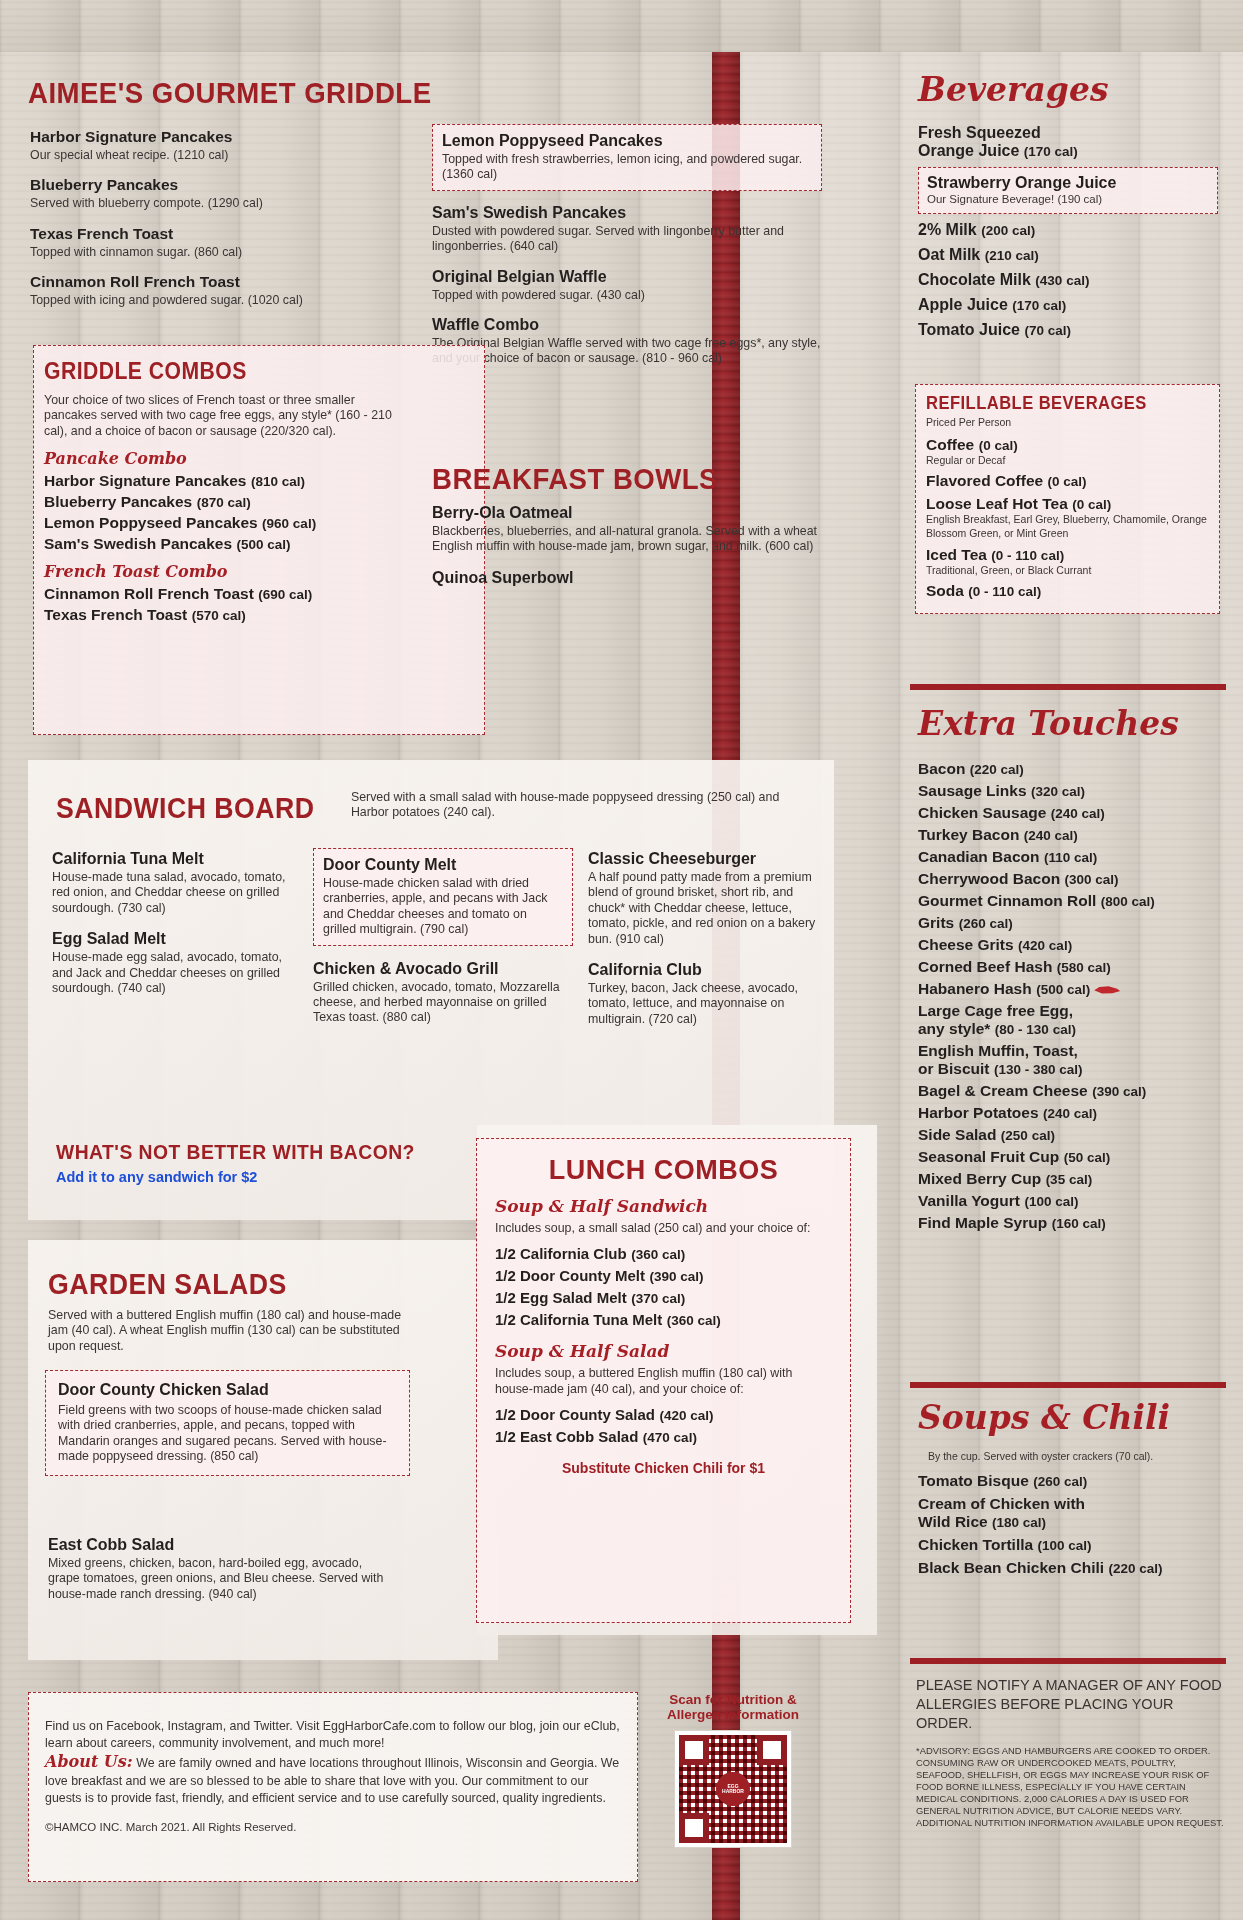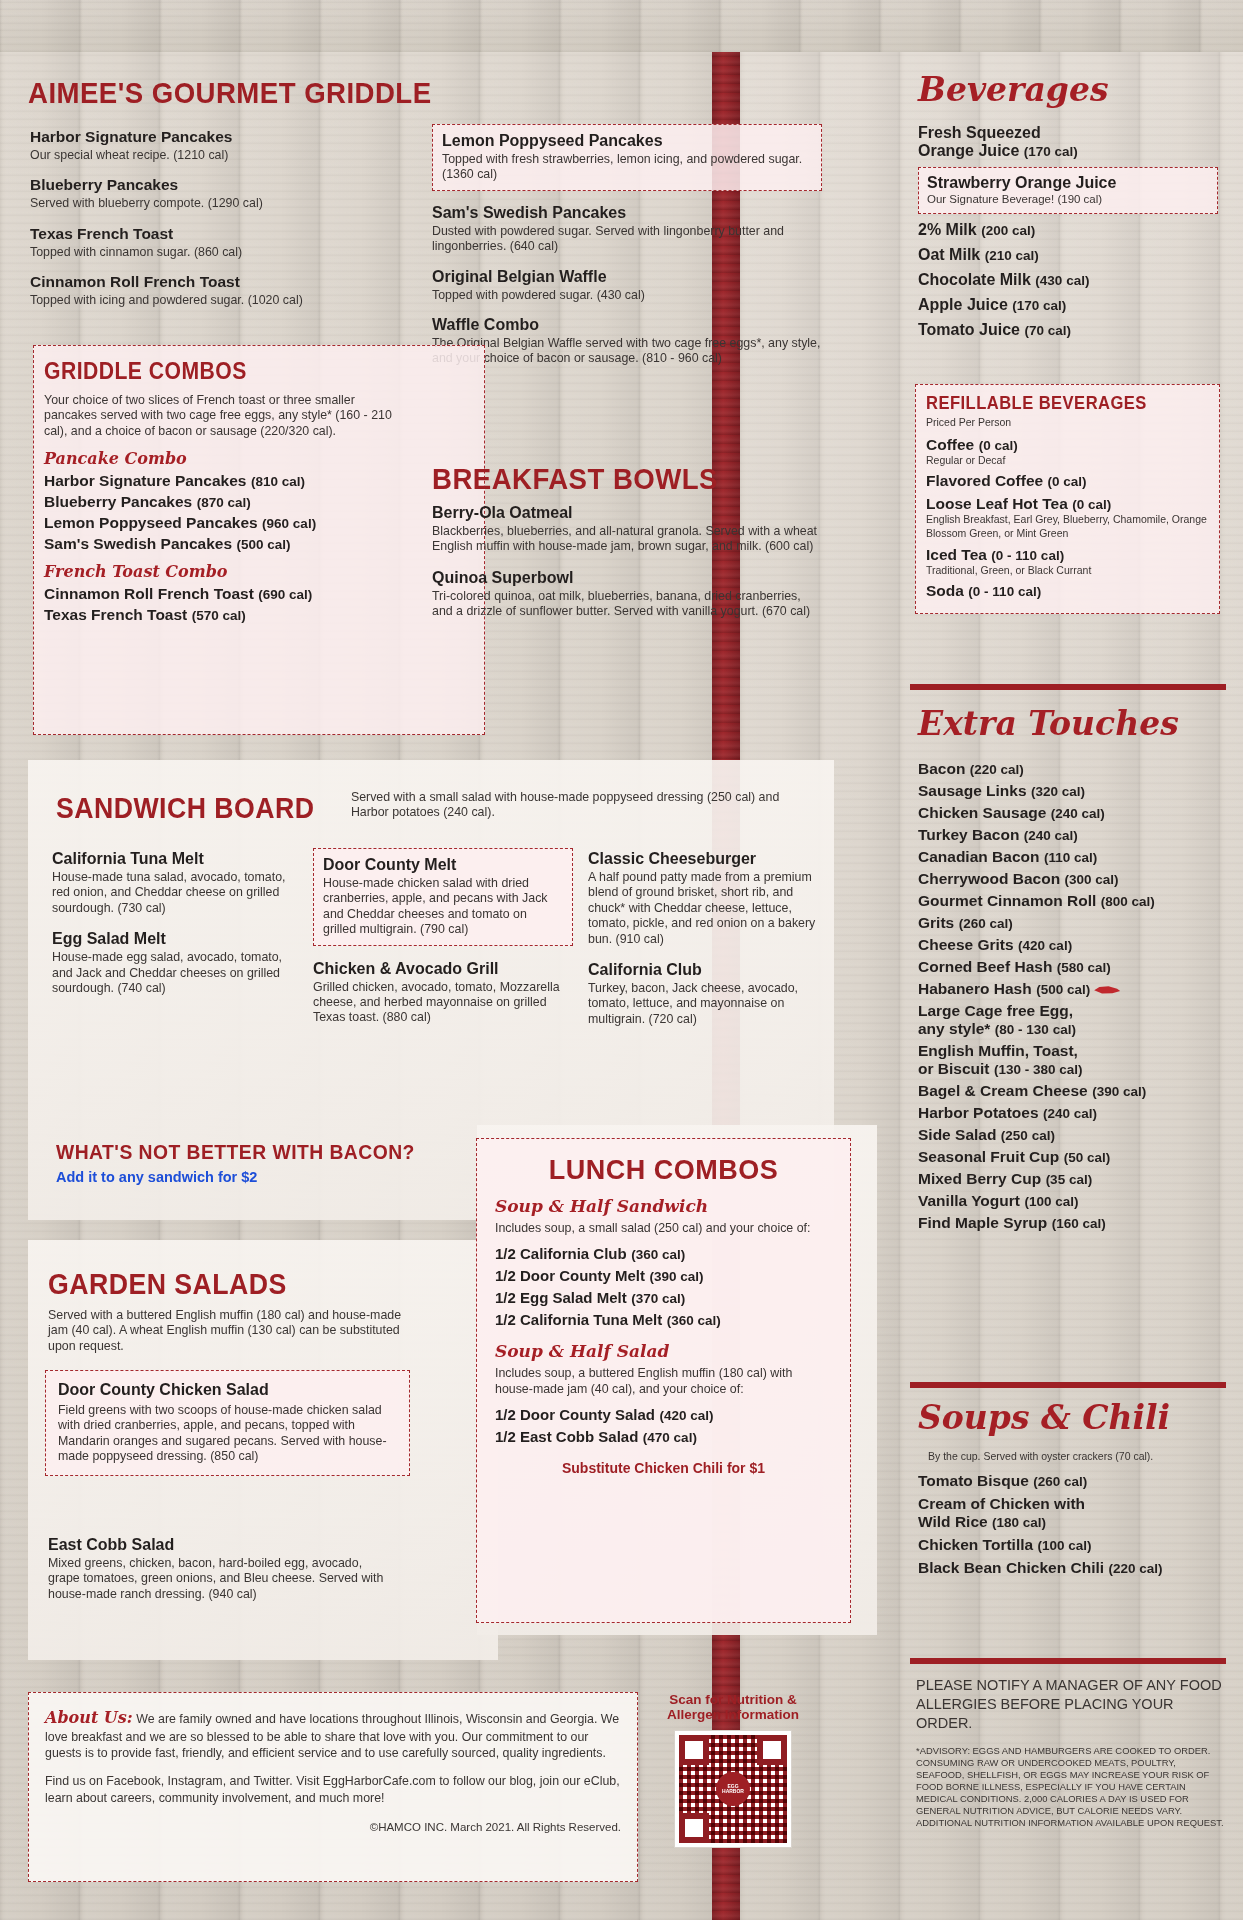"Tri-colored quinoa, oat milk," div.item-desc { html: <div>Tri-colored quinoa, oat milk, blueberries, banana, dried cranberries, and a drizzle of sunflower butter. Served with vanilla yogurt. (670 cal)</div> -> none }
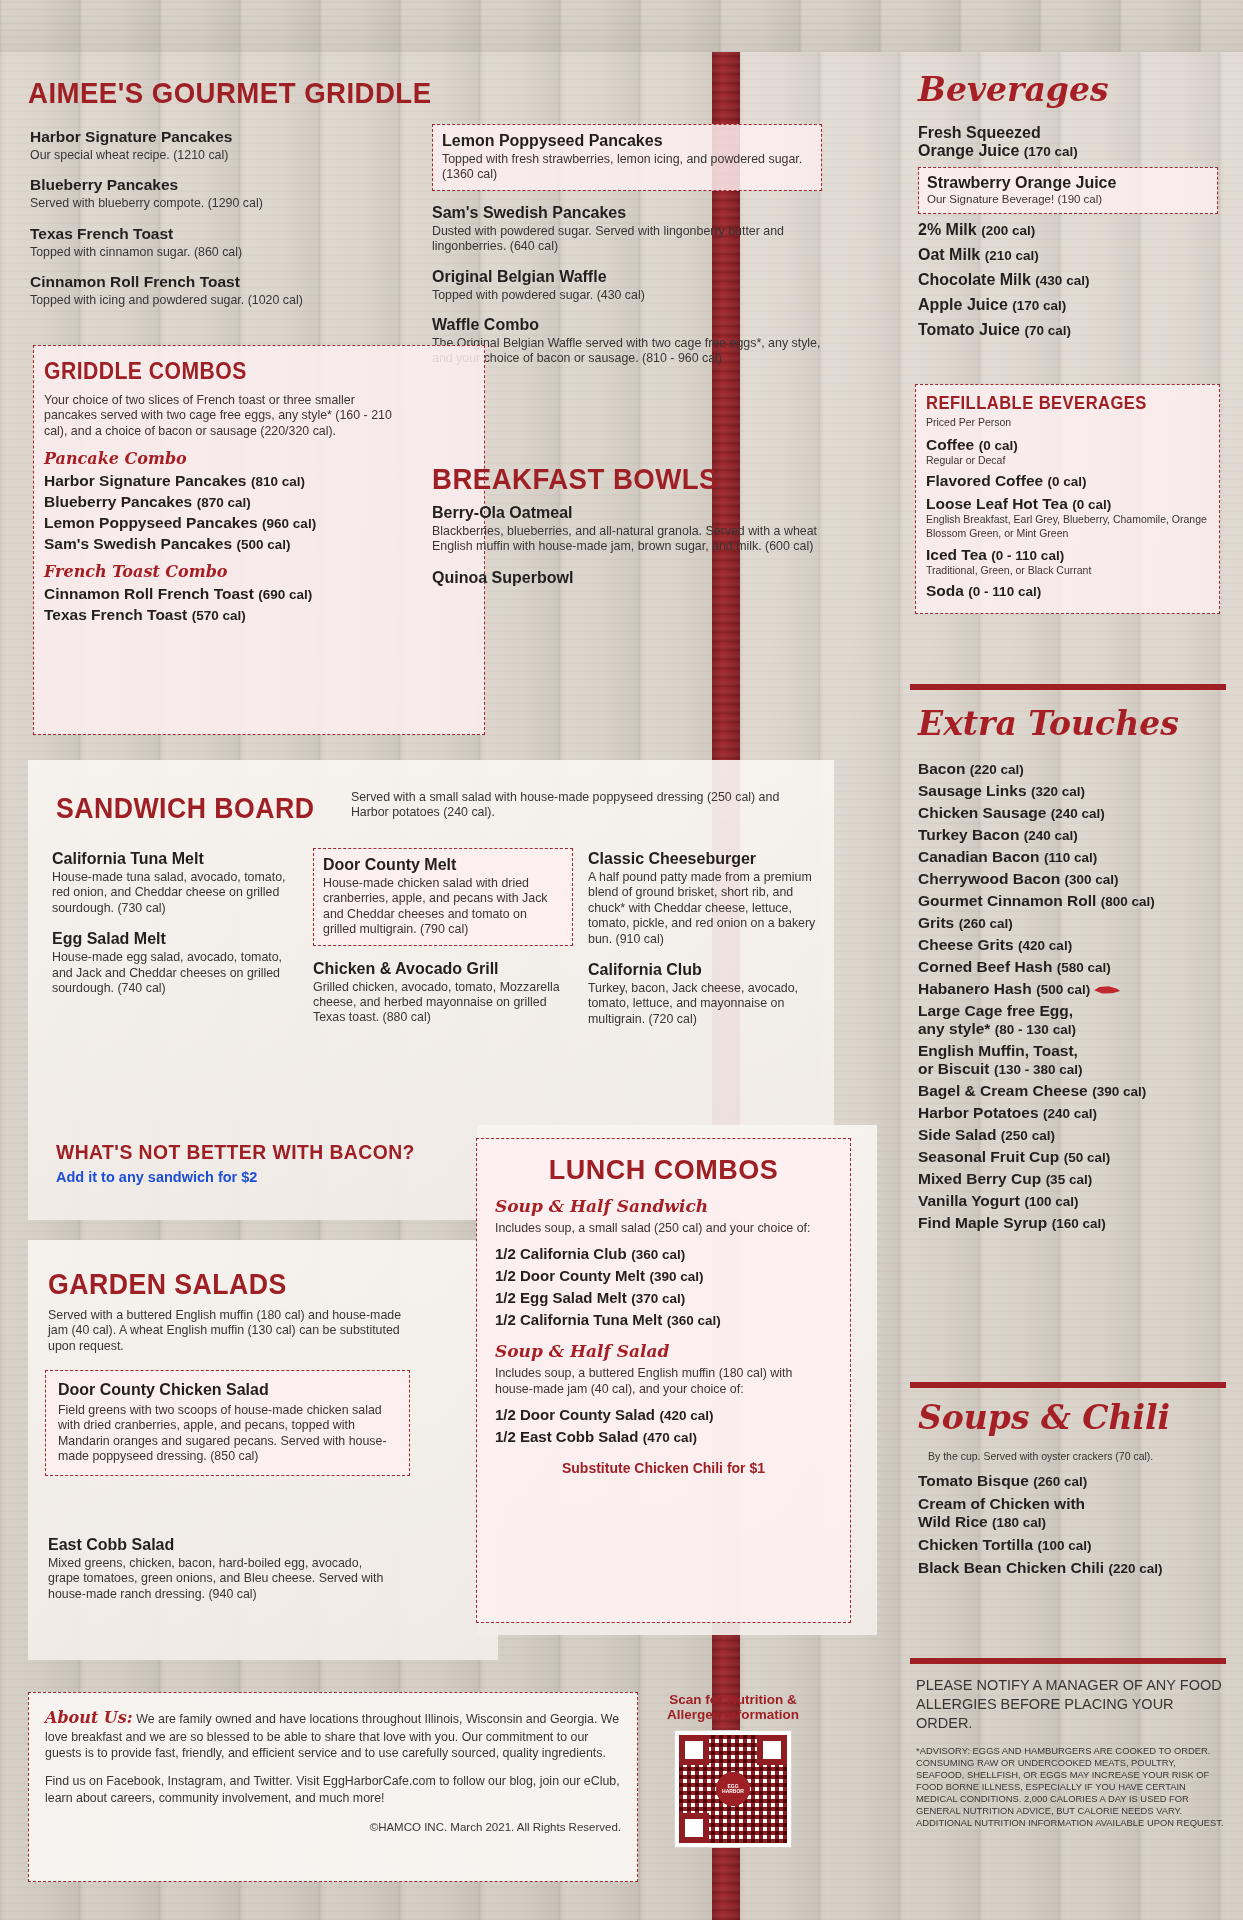"About Us: We are family" div { order: before "Find us on Facebook, Instagram," -> after "Find us on Facebook, Instagram," }
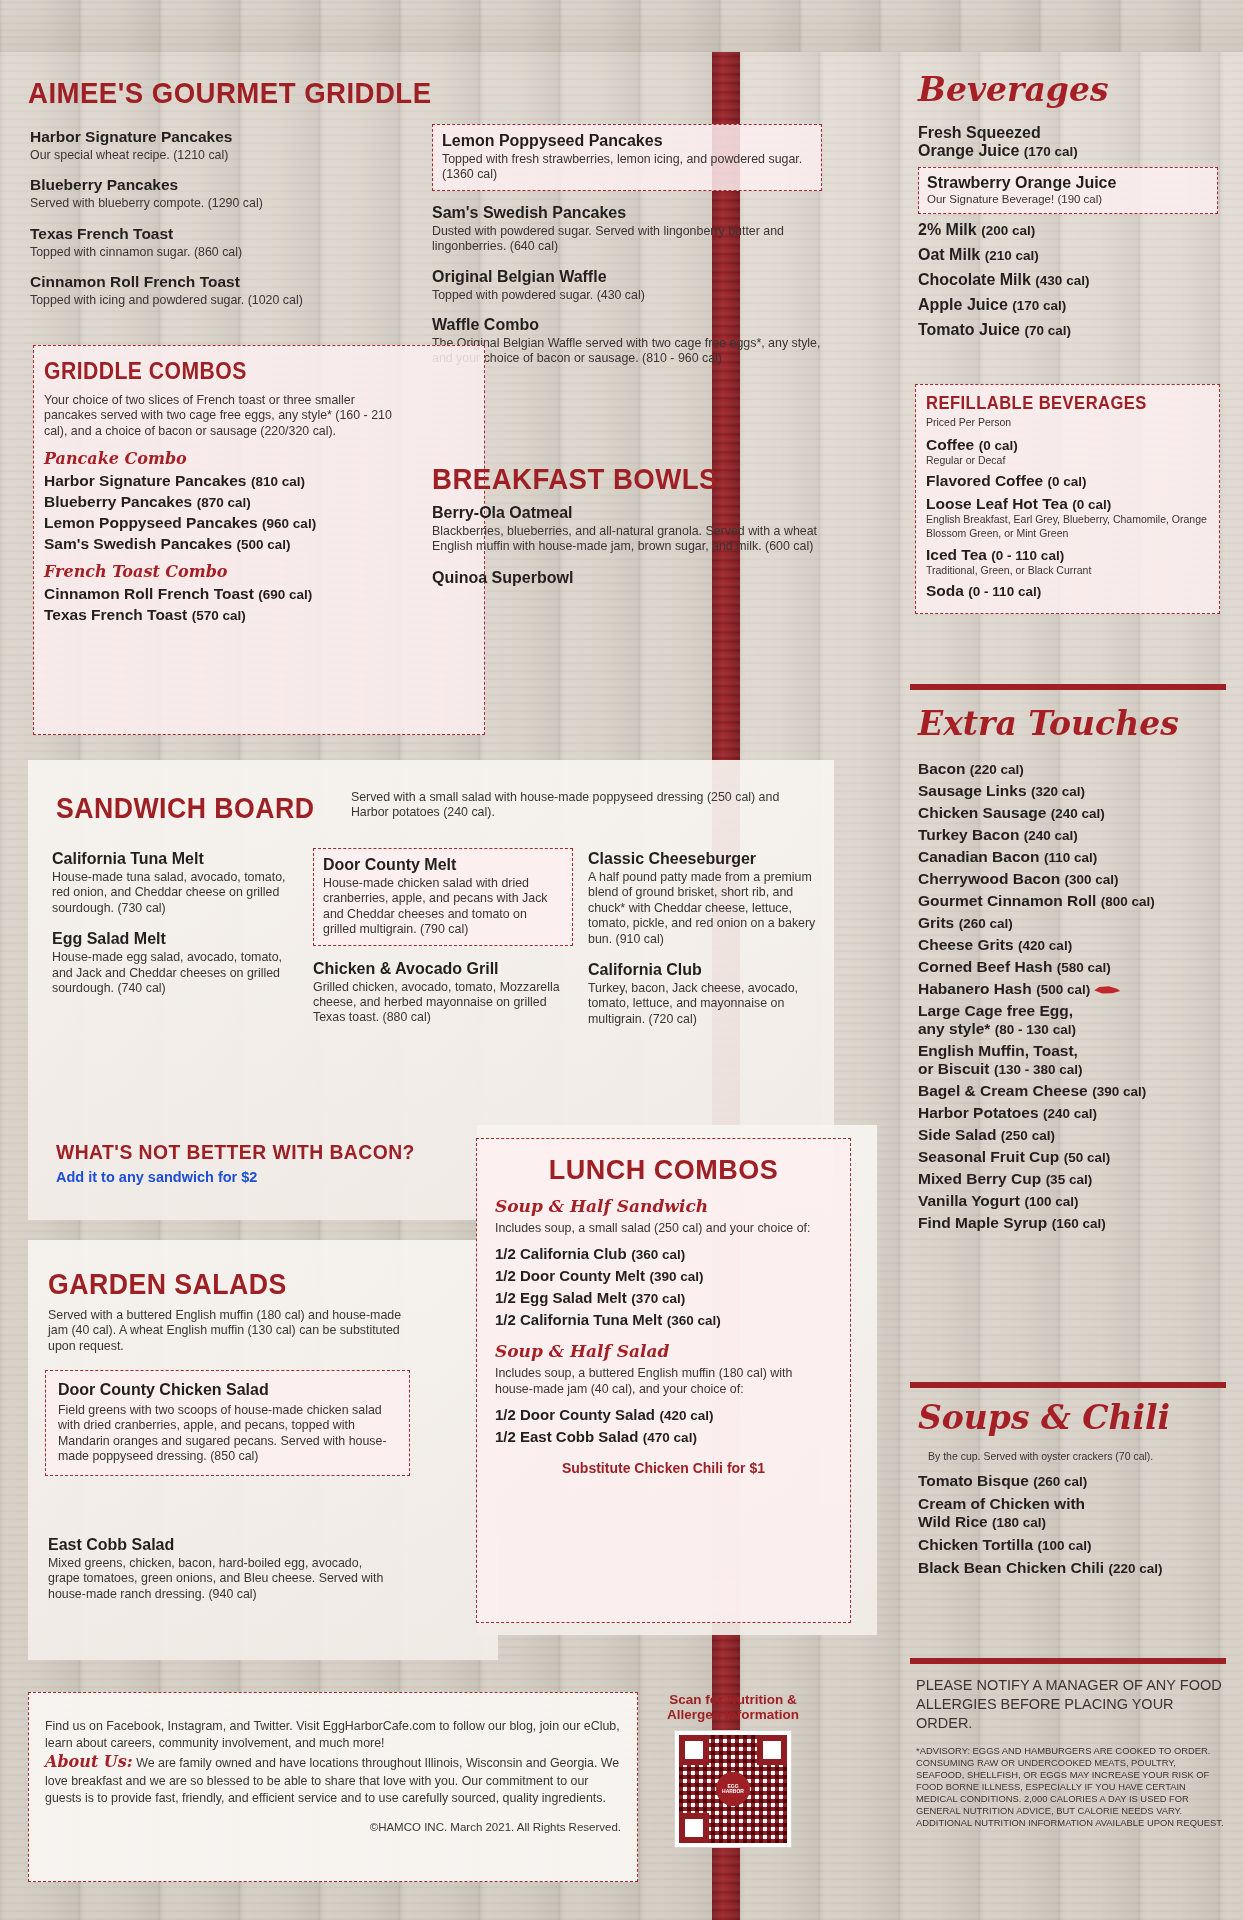"©HAMCO INC. March 2021. All" div { text-align: right -> left }
